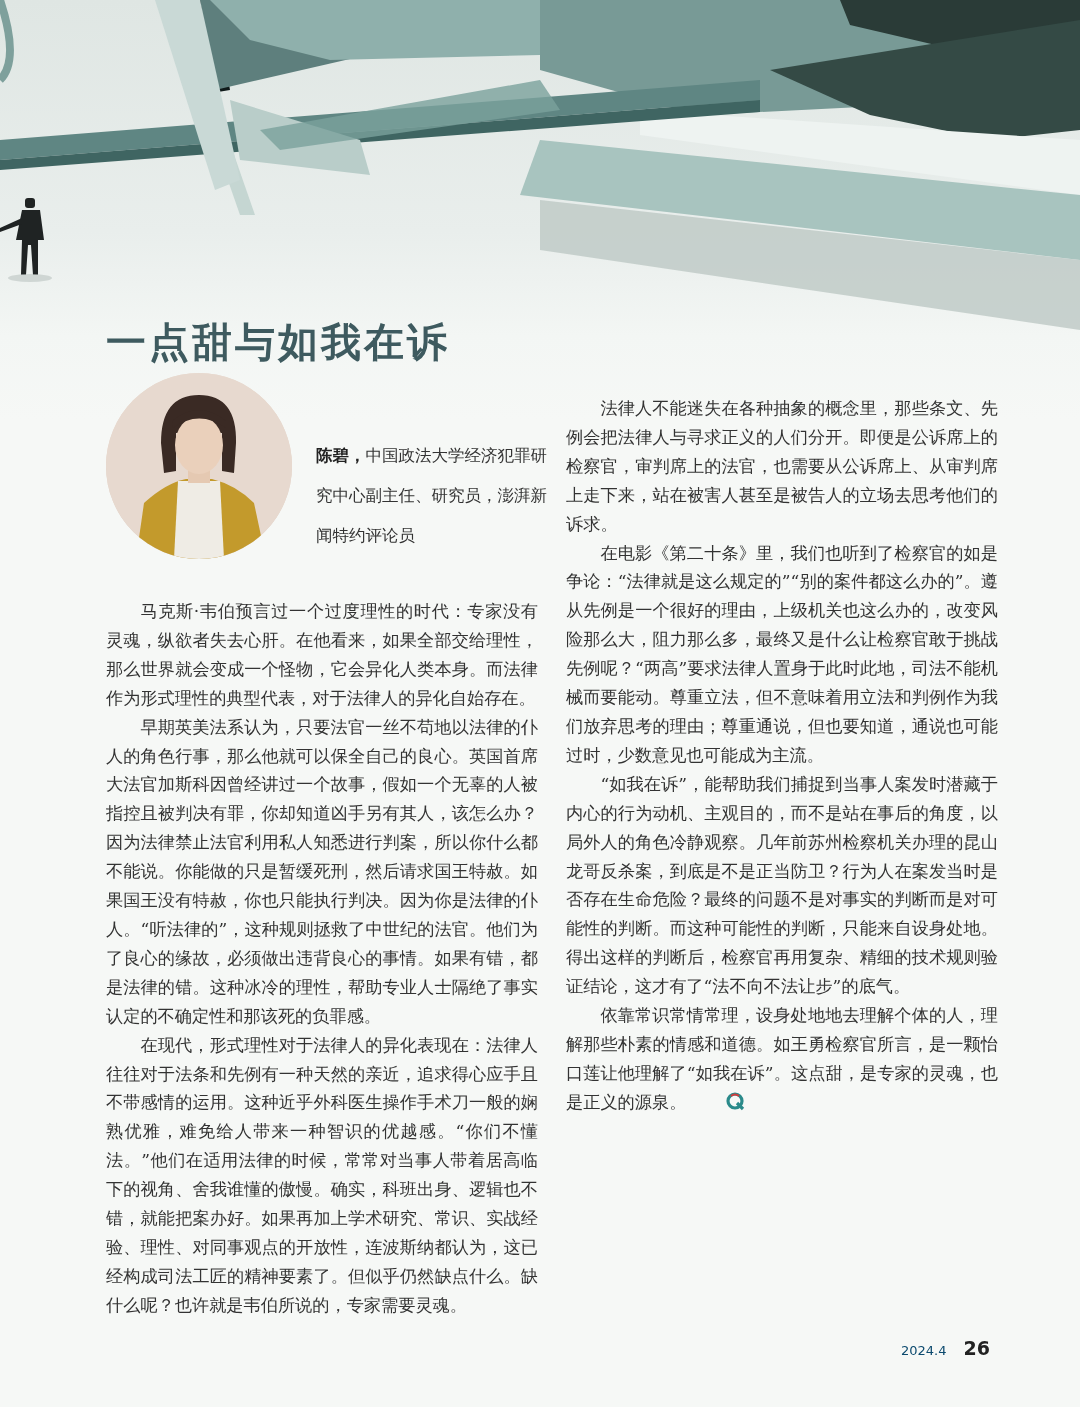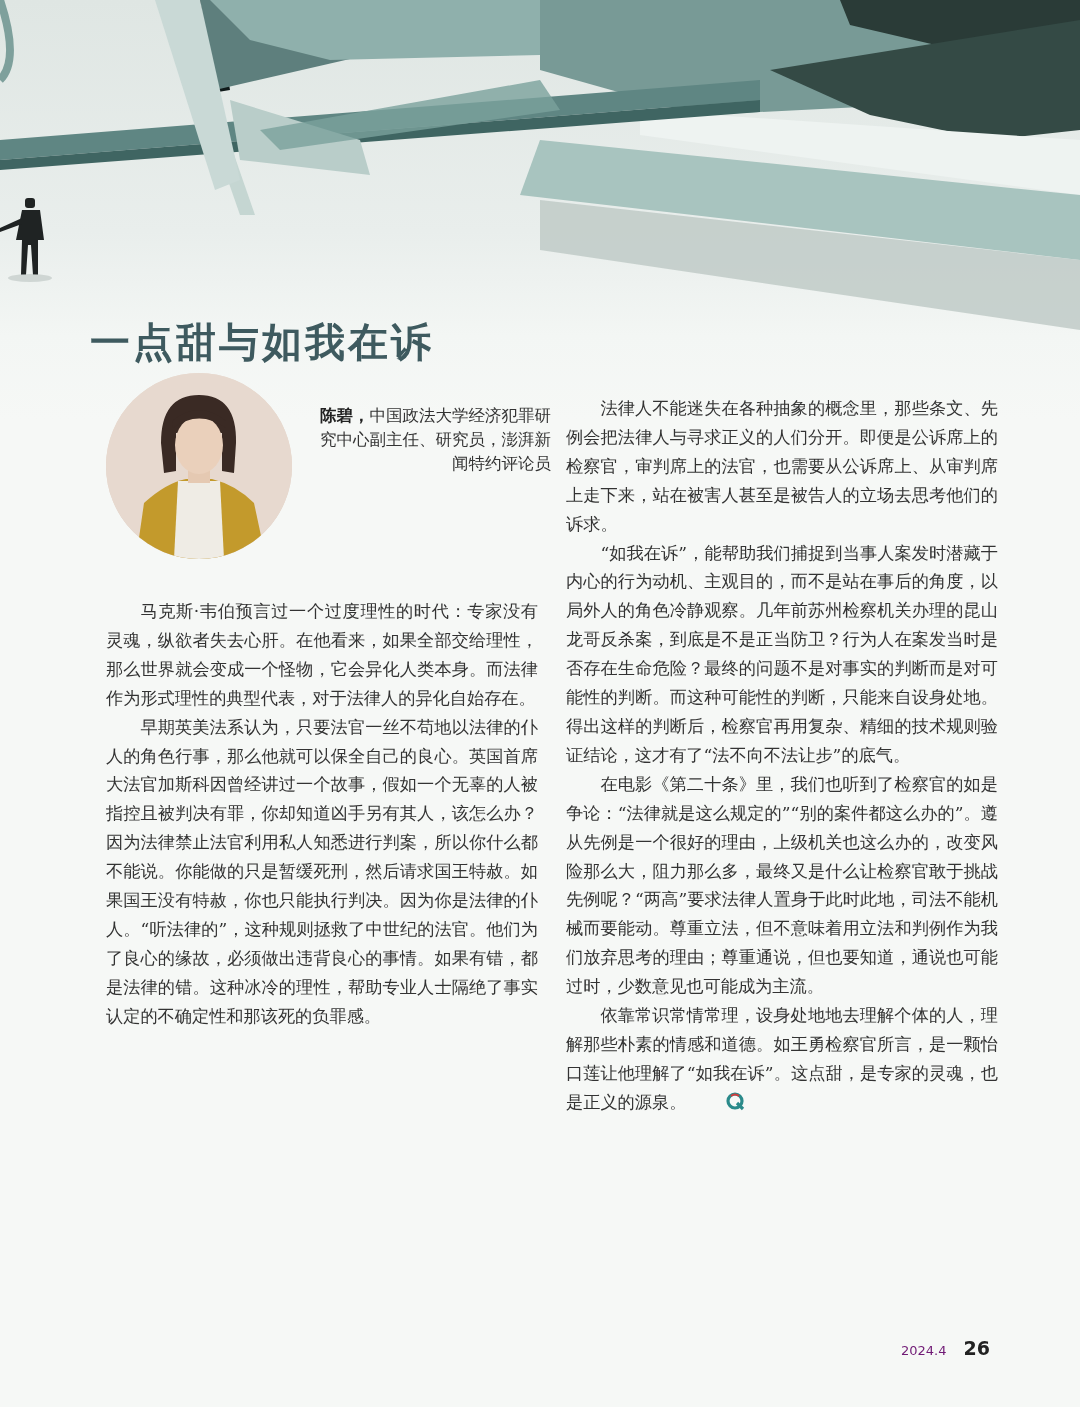"一点甜与如我在诉" .title { left: 90px -> 106px }
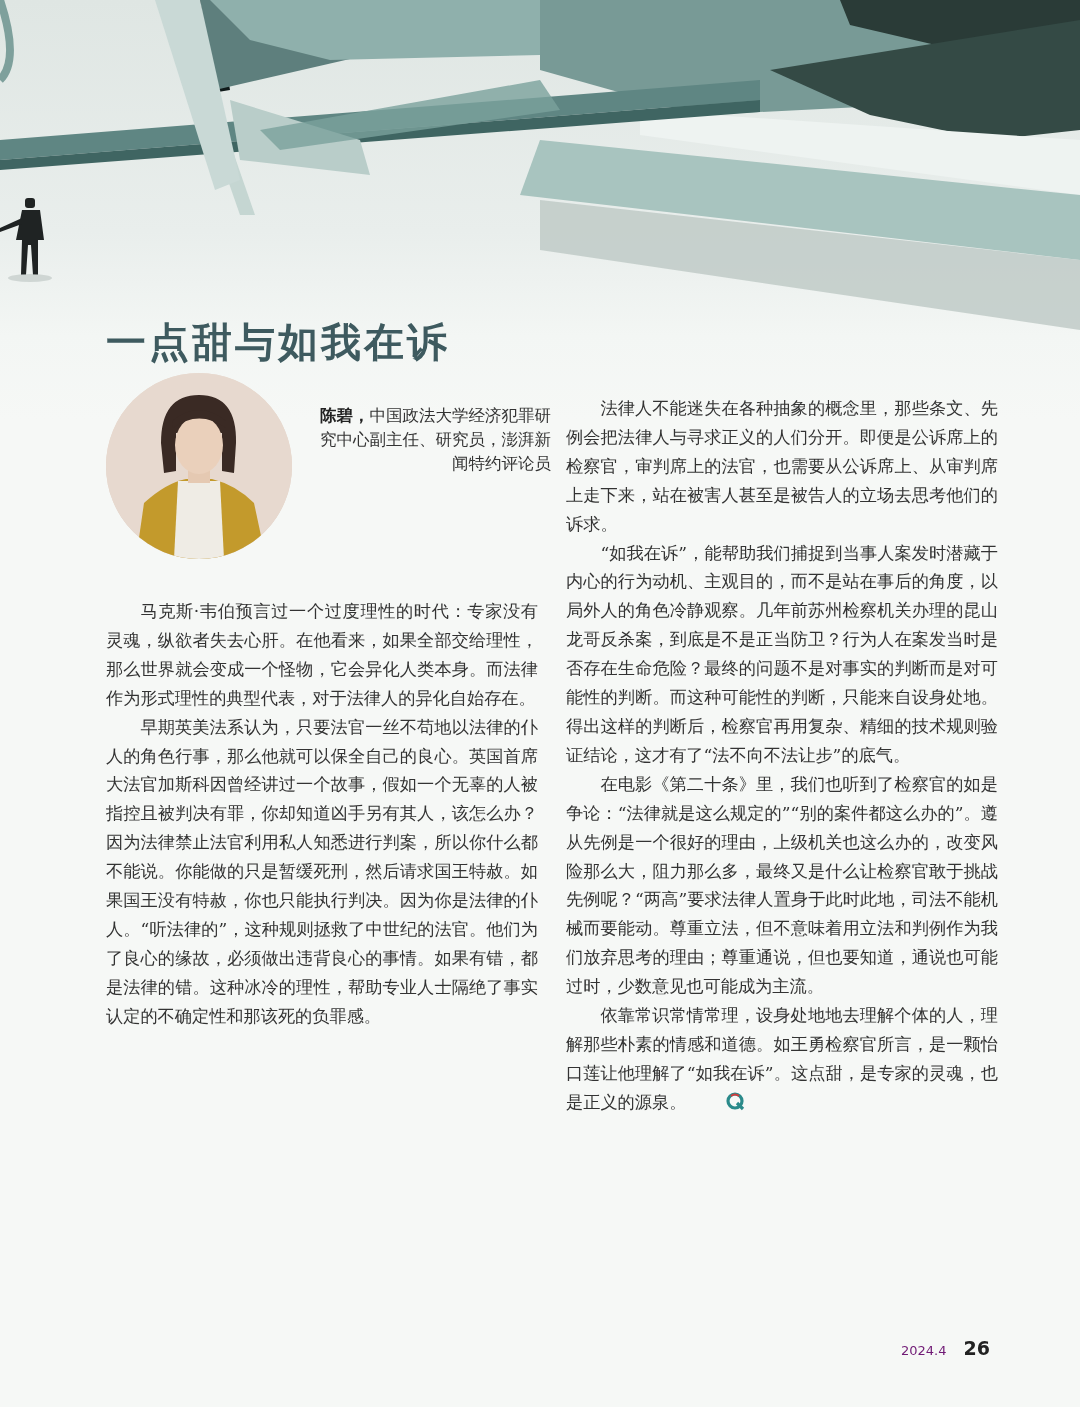"陈碧，中国政法大学经济犯罪研究中心副主任、研究员，澎湃新闻特约评论员" .author { line-height: 24px -> 40px; text-align: right -> none; top: 404px -> 436px }
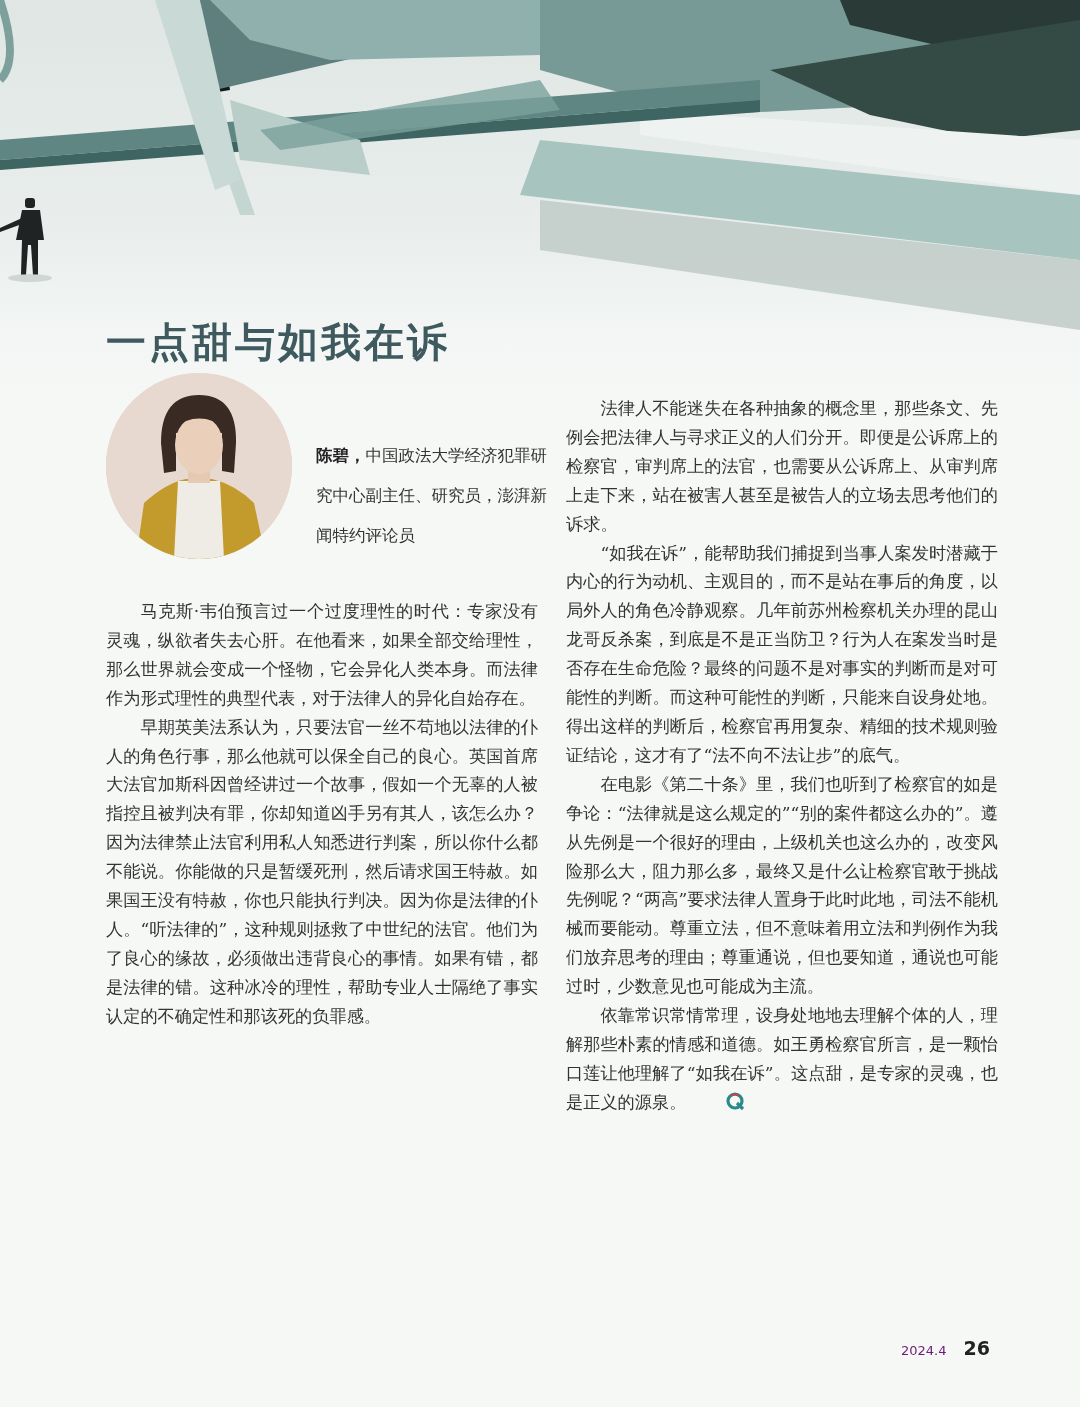"“如我在诉”，能帮助我们捕捉到当事人案发时潜藏于内心的行为动机、主观目的，而不是" p { order: before "在电影《第二十条》里，我们也听到了检察官的如是争论：“法律就是这么规定的”“别的" -> after "在电影《第二十条》里，我们也听到了检察官的如是争论：“法律就是这么规定的”“别的" }
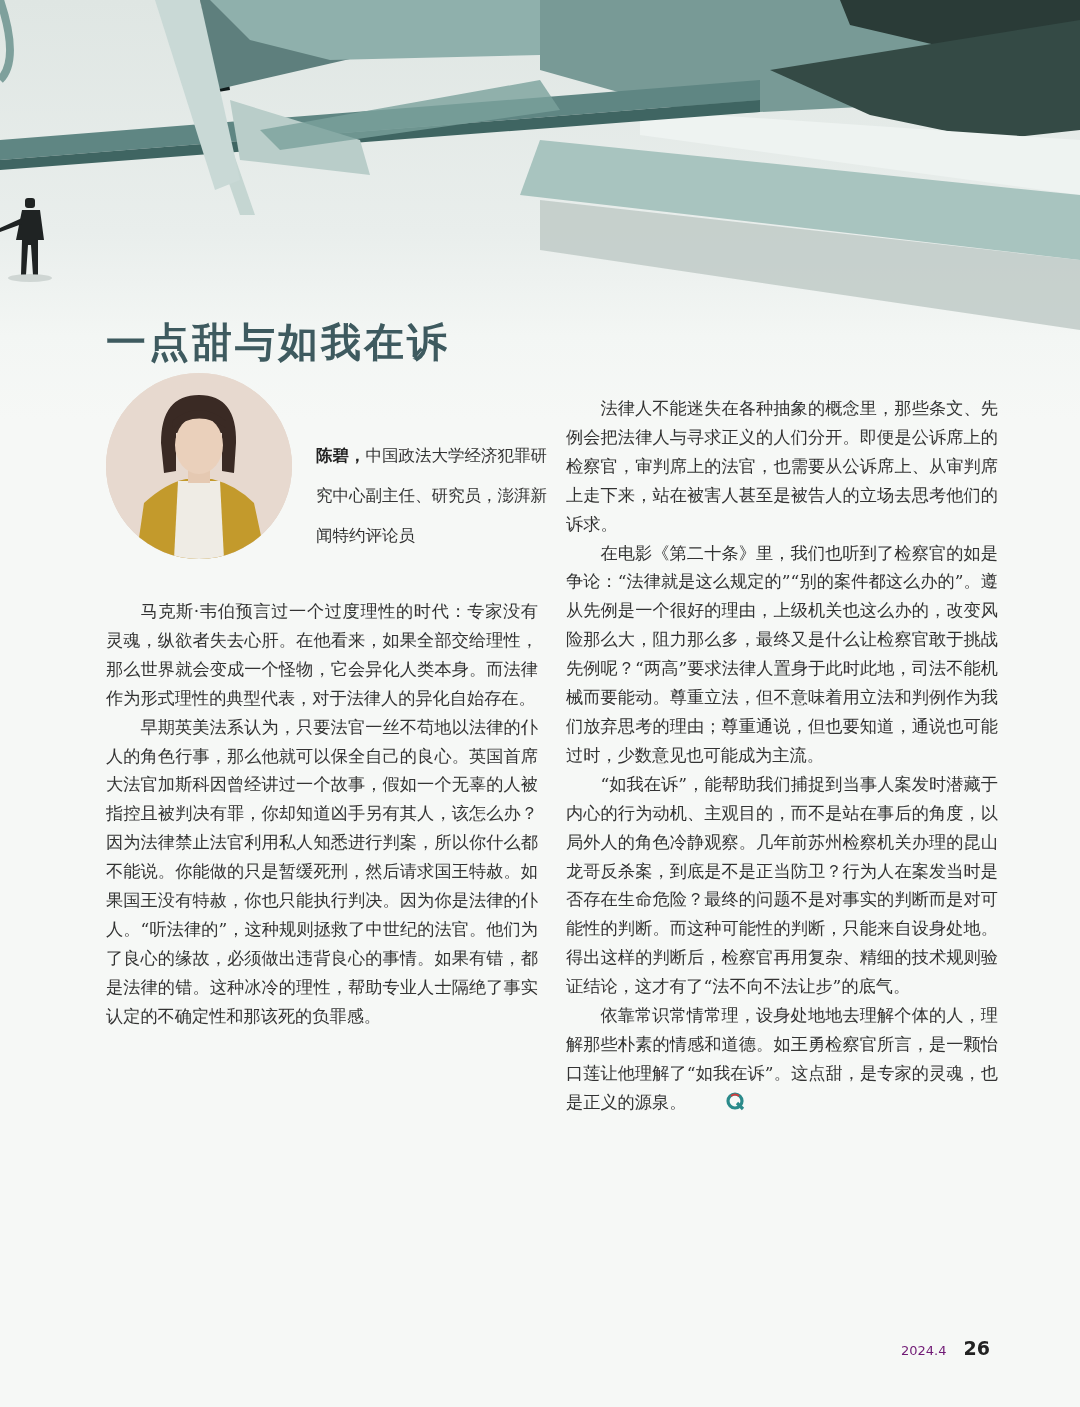"在现代，形式理性对于法律人的异化表现在：法律人往往对于法条和先例有一种天然的亲近" p { html: none -> <p>在现代，形式理性对于法律人的异化表现在：法律人往往对于法条和先例有一种天然的亲近，追求得心应手且不带感情的运用。这种近乎外科医生操作手术刀一般的娴熟优雅，难免给人带来一种智识的优越感。“你们不懂法。”他们在适用法律的时候，常常对当事人带着居高临下的视角、舍我谁懂的傲慢。确实，科班出身、逻辑也不错，就能把案办好。如果再加上学术研究、常识、实战经验、理性、对同事观点的开放性，连波斯纳都认为，这已经构成司法工匠的精神要素了。但似乎仍然缺点什么。缺什么呢？也许就是韦伯所说的，专家需要灵魂。</p> }
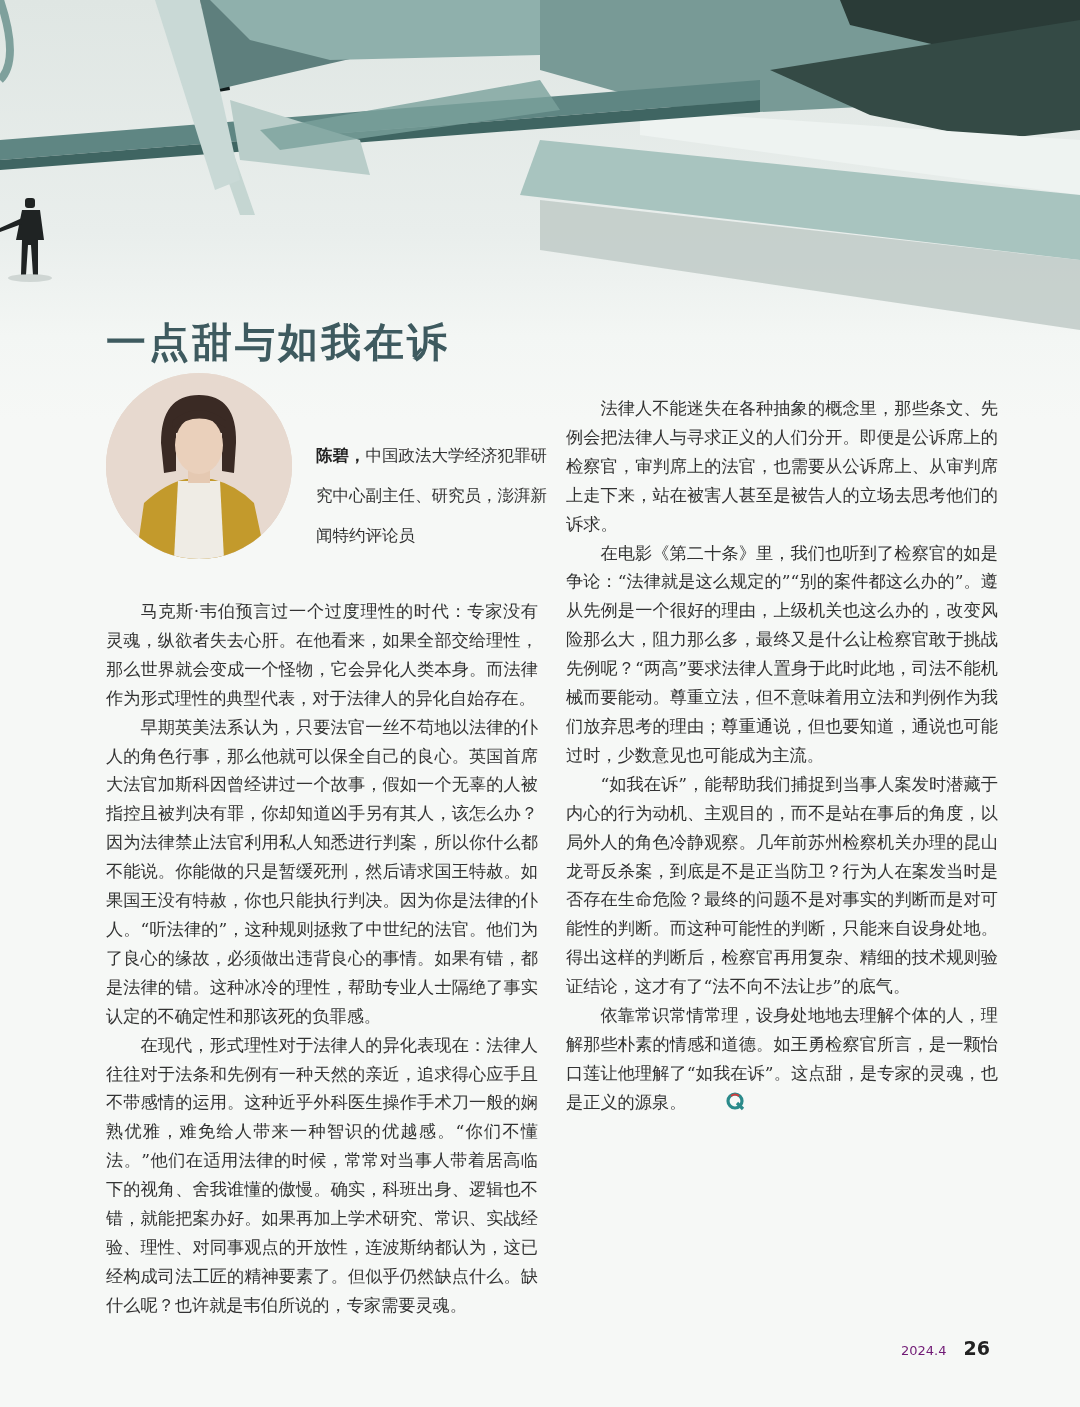"2024.4" .footer .date { color: #701a75 -> #0c4a6e }
